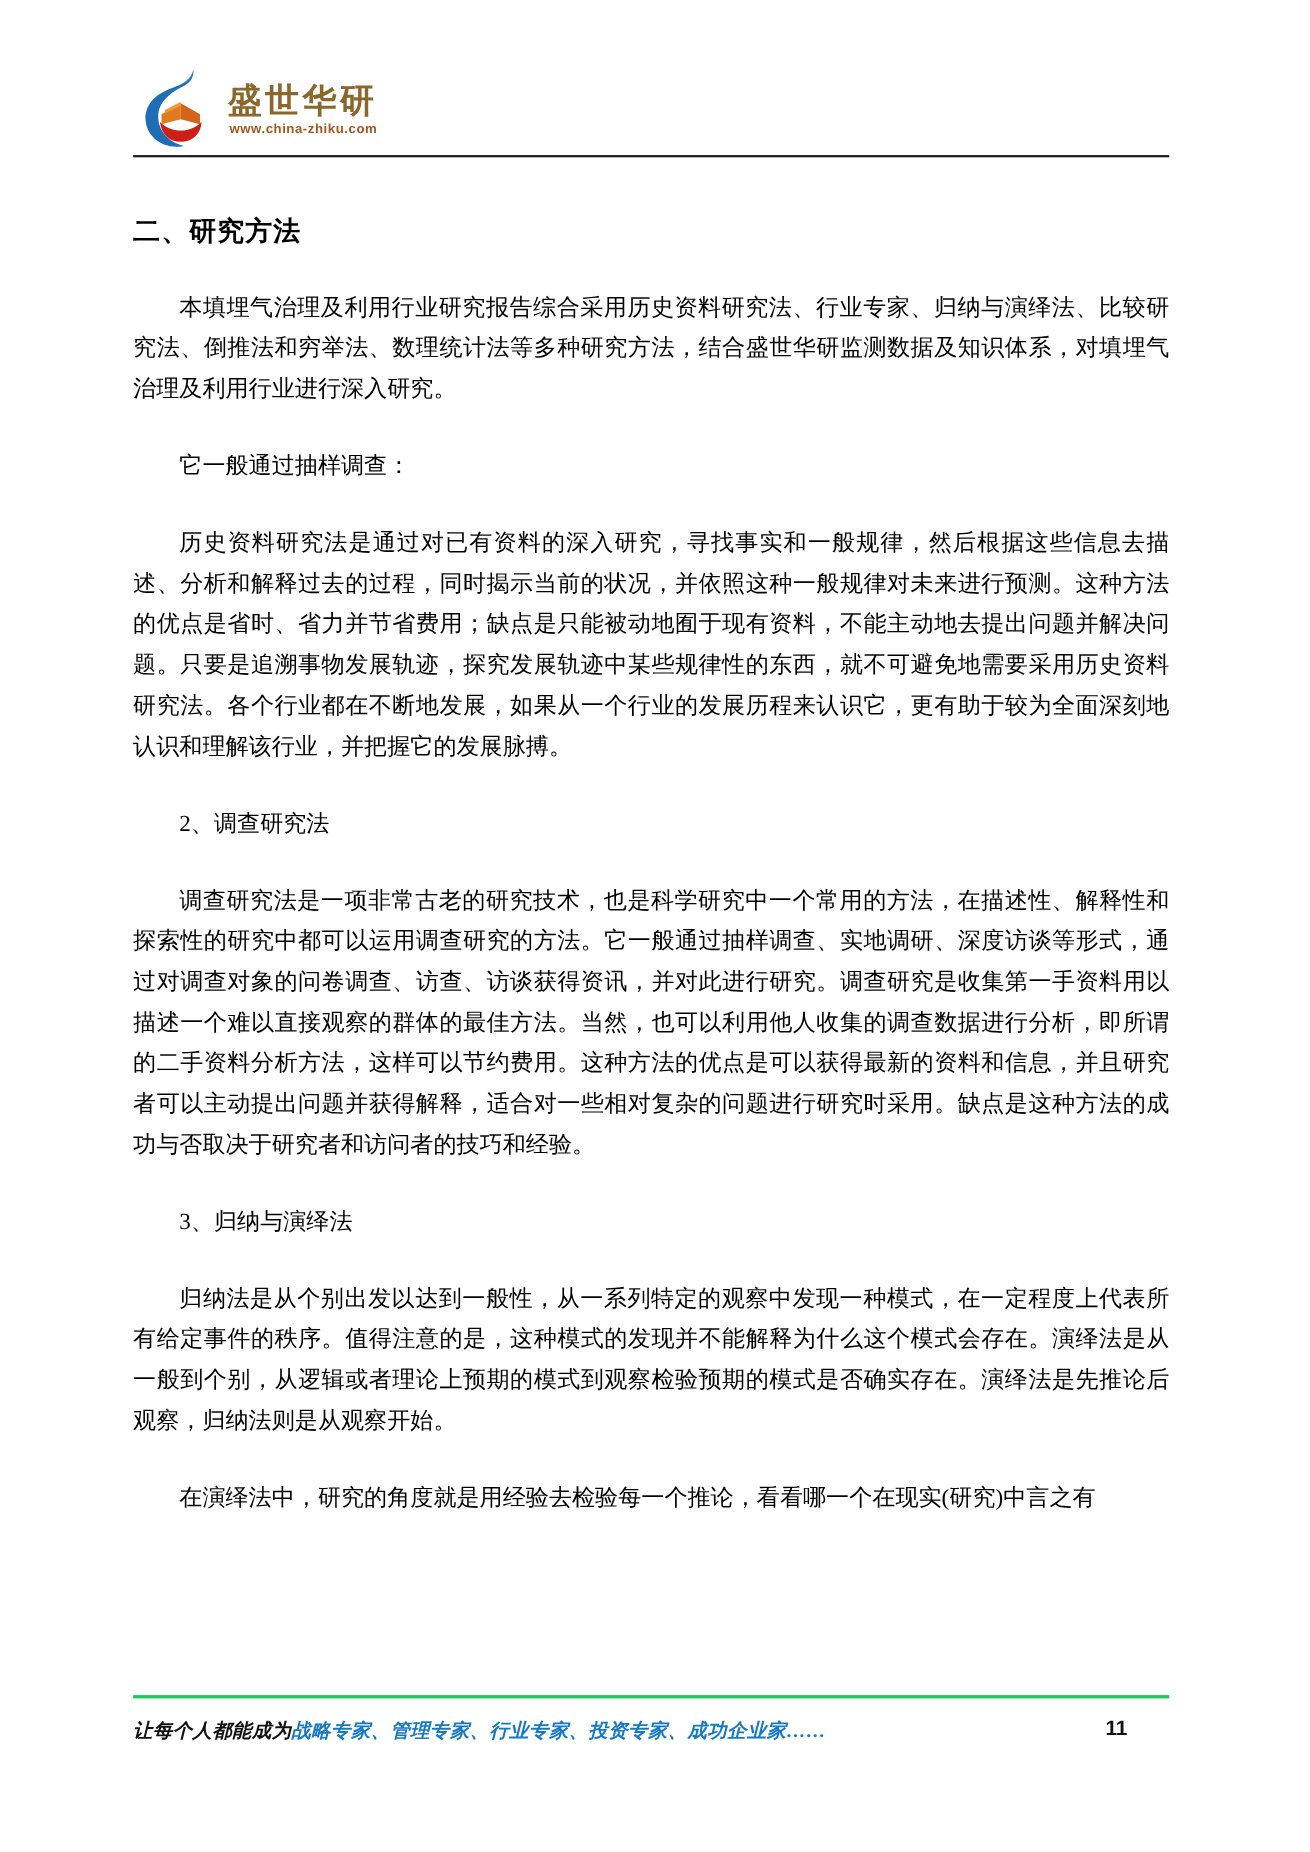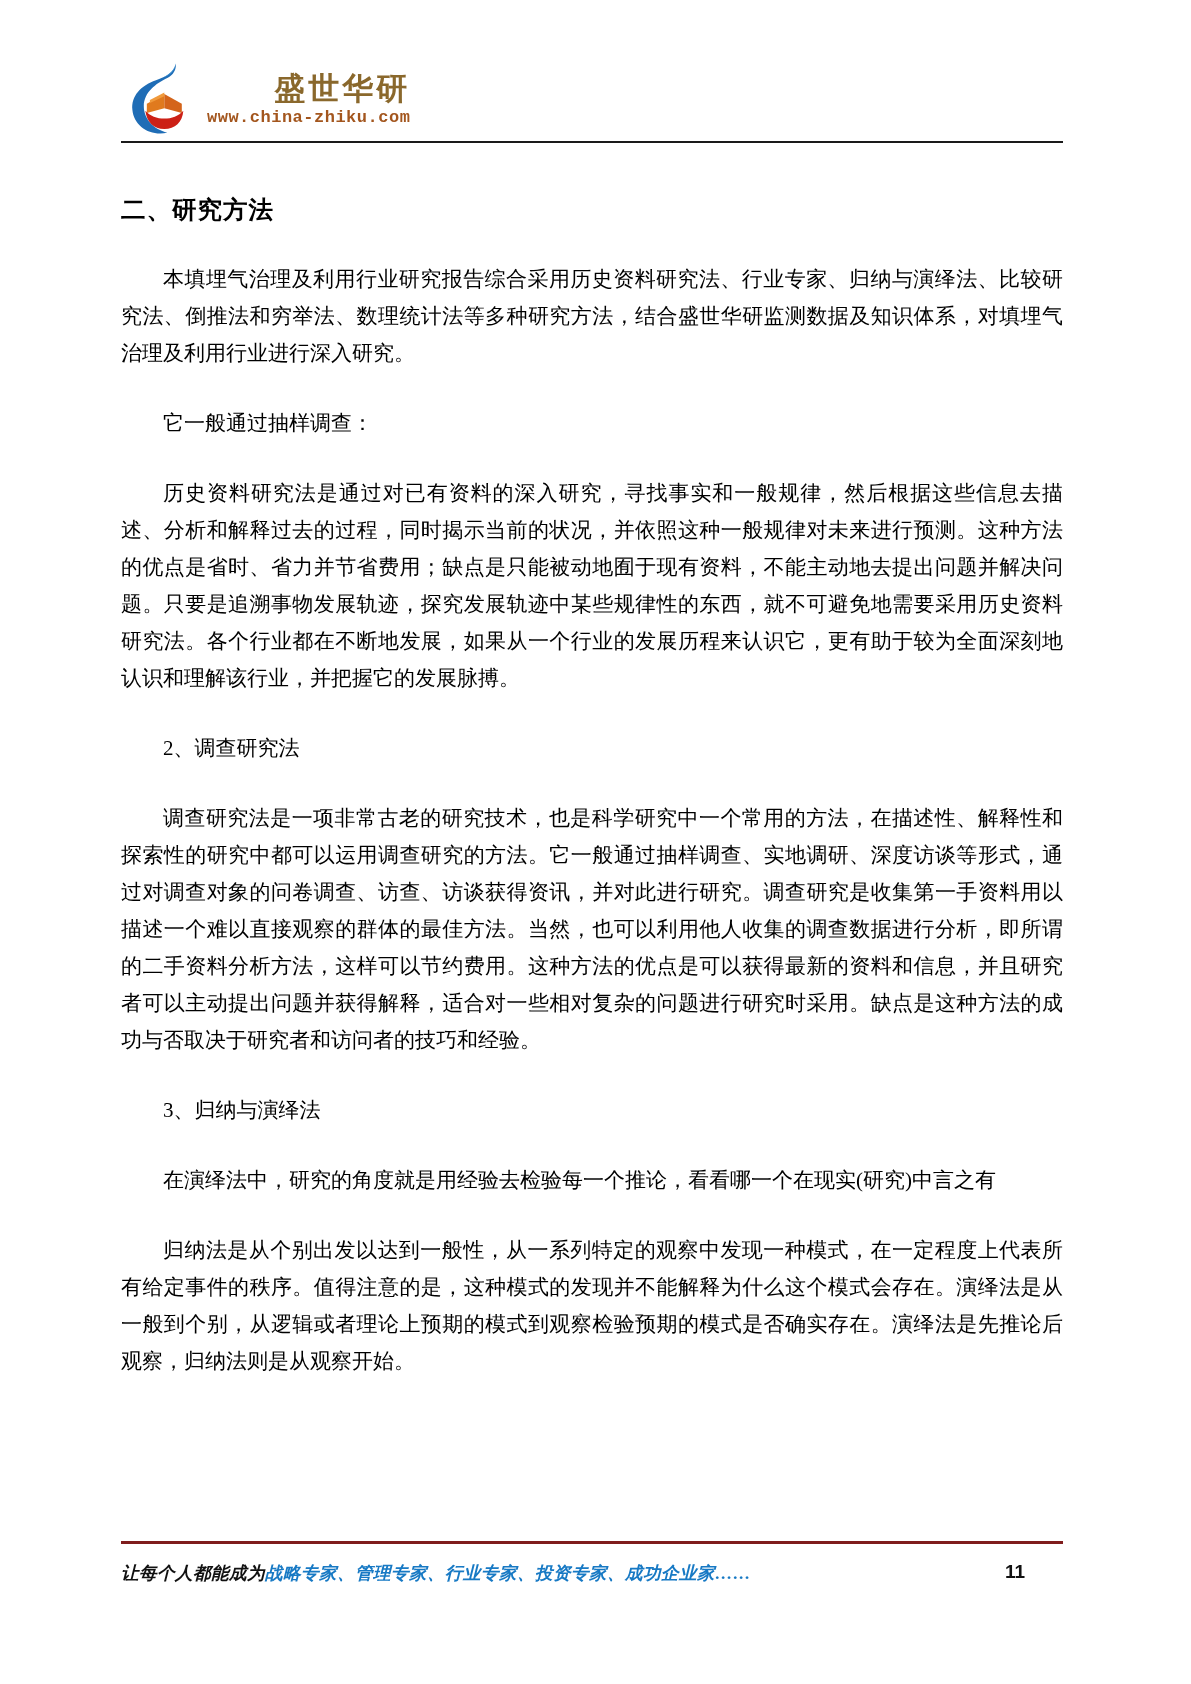"www.china-zhiku.com" .logo-url { font-family: Liberation Mono, monospace -> Liberation Sans, sans-serif; font-size: 17px -> 12px }
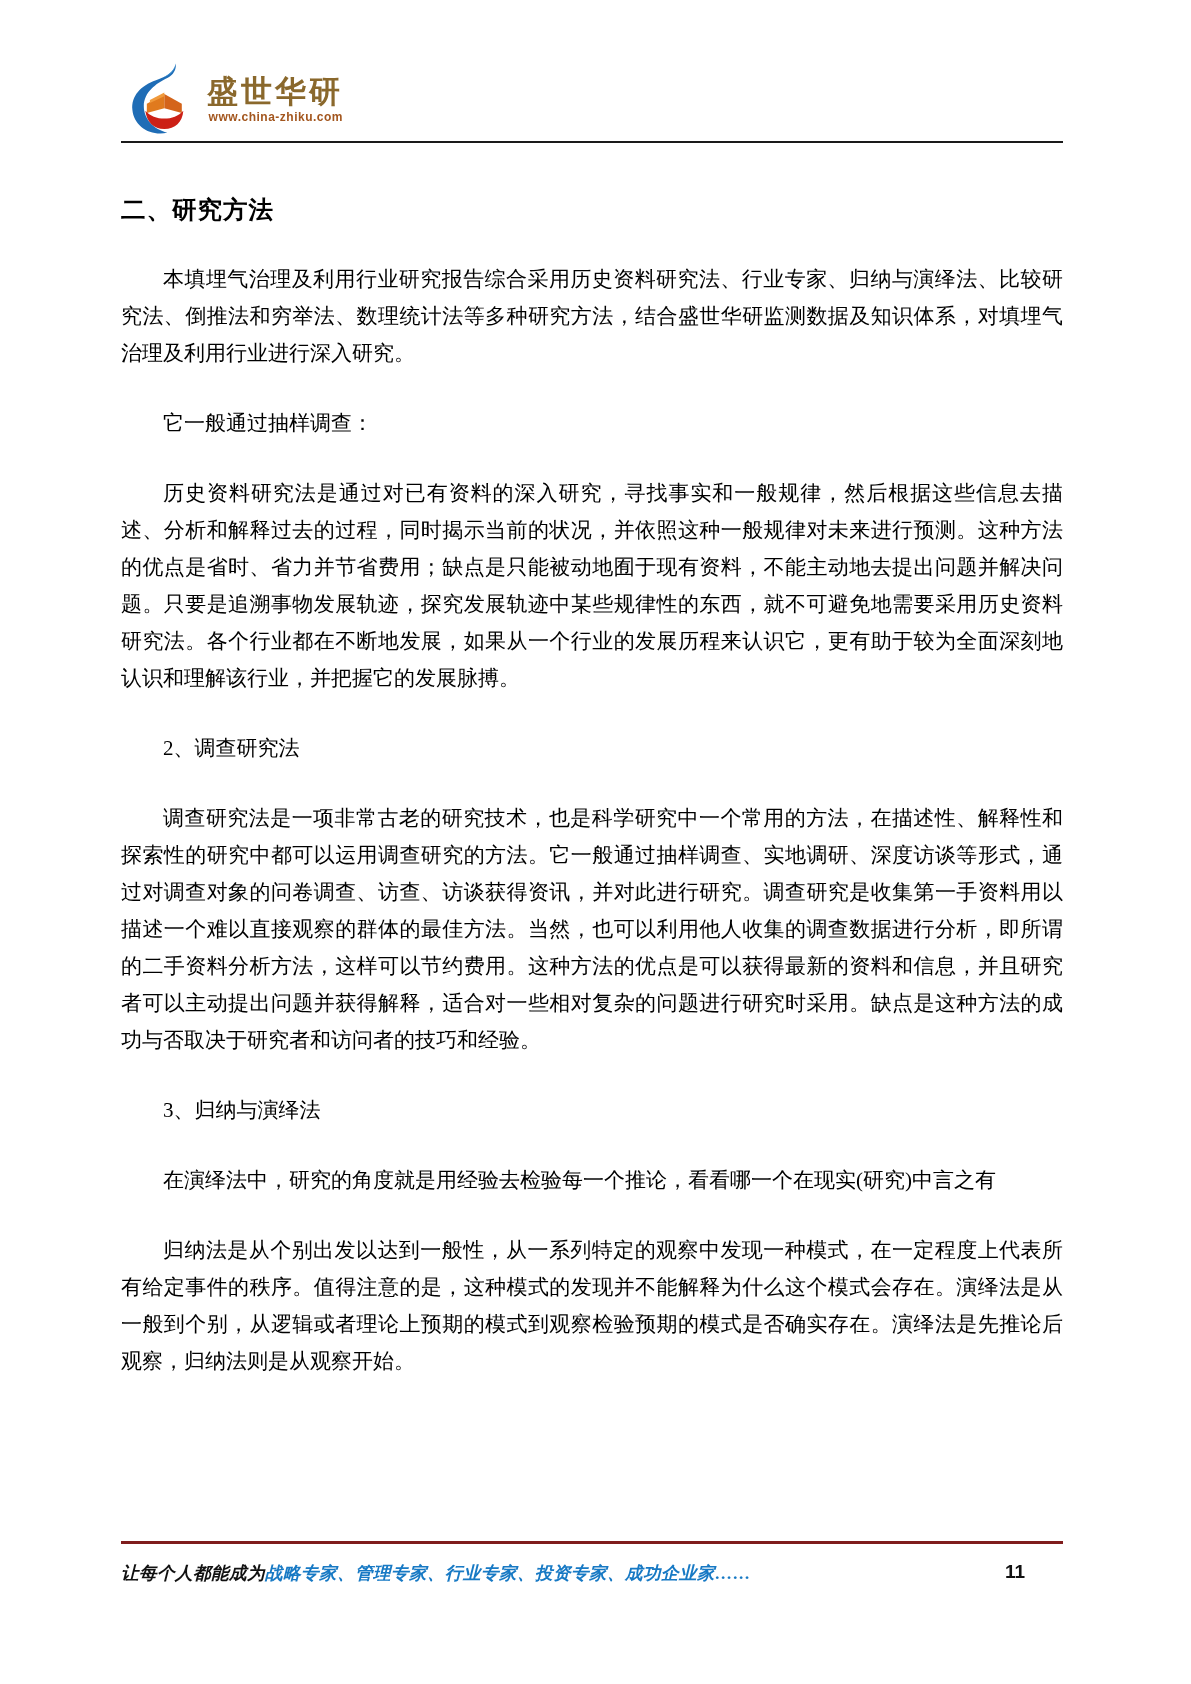"在演绎法中，研究的角度就是用经验去检验每一个推论，看看哪一个在现实(研究)中言之" p.para { order: before "归纳法是从个别出发以达到一般性，从一系列特定的观察中发现一种模式，在一定程度上代" -> after "归纳法是从个别出发以达到一般性，从一系列特定的观察中发现一种模式，在一定程度上代" }
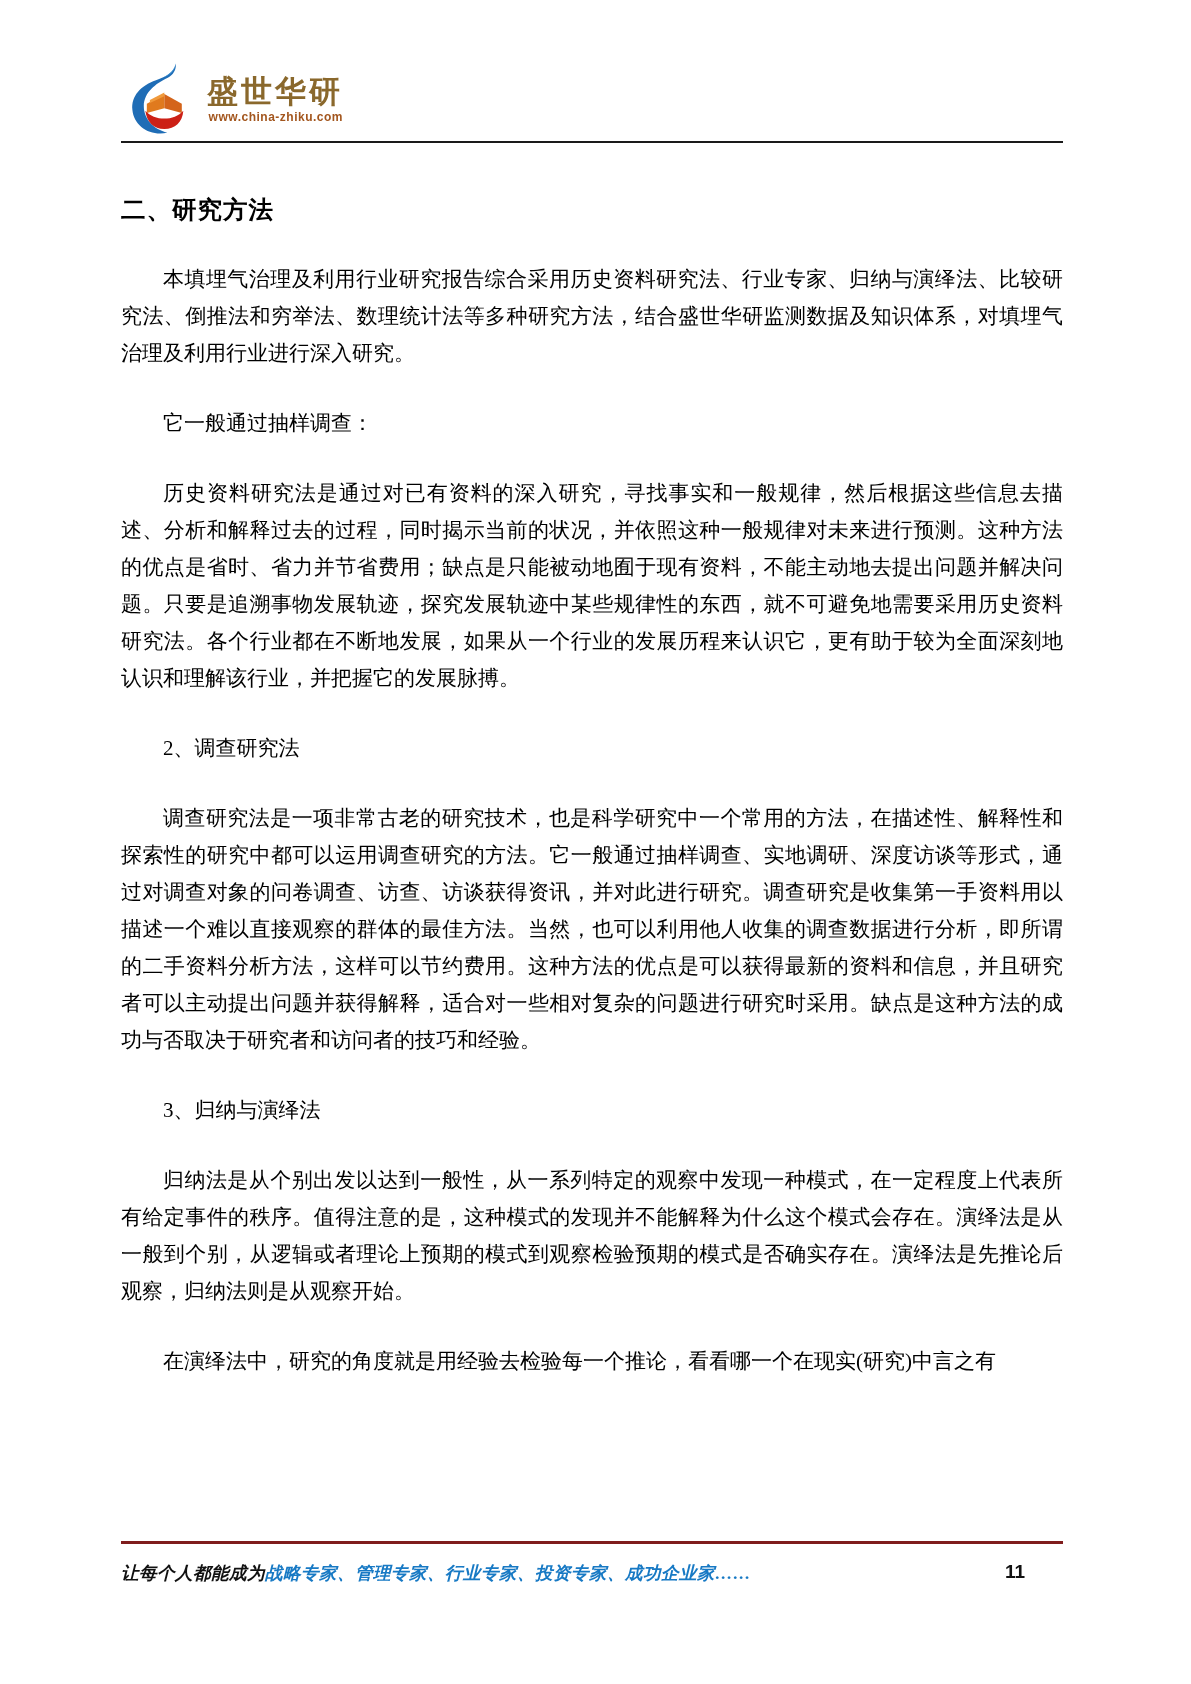"让每个人都能成为战略专家、管理专家、行业专家、投资专家、成功企业家……" .footer { border-top: 3px solid #7f1d1d -> 3px solid #22c55e }
